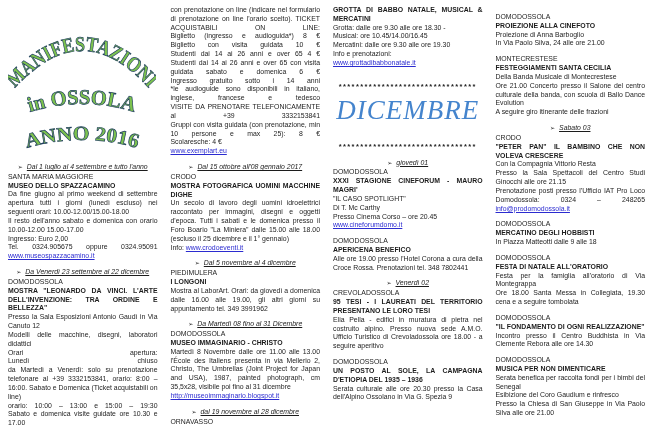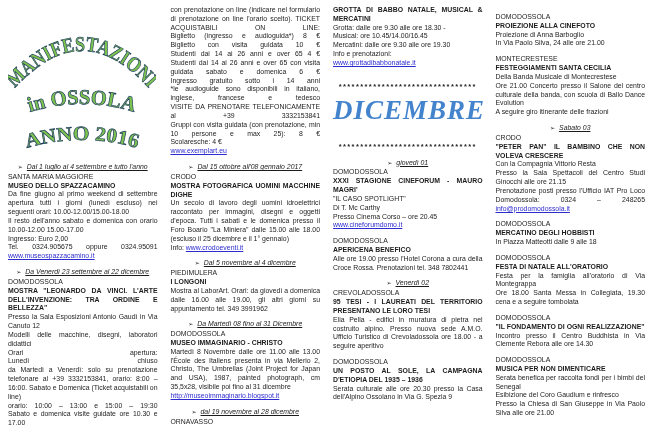"DICEMBRE" .month { font-weight: bold -> normal }
